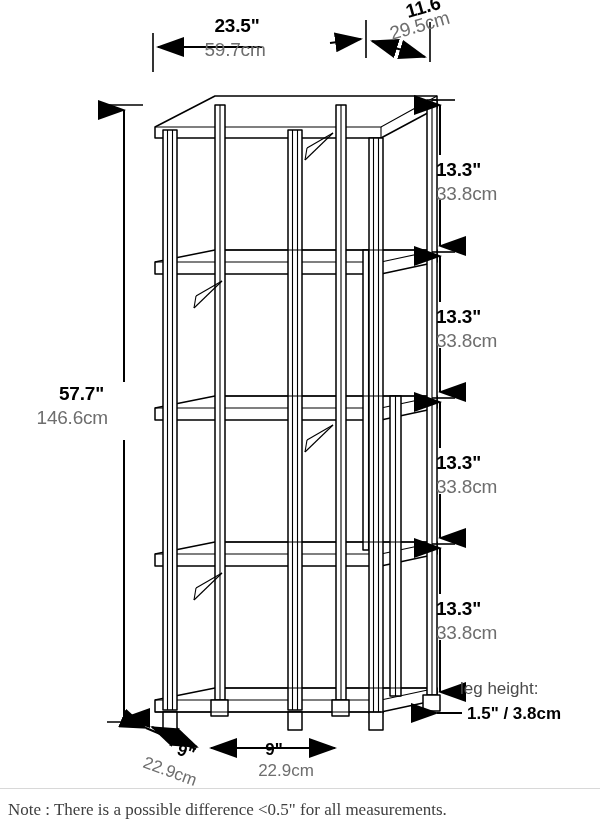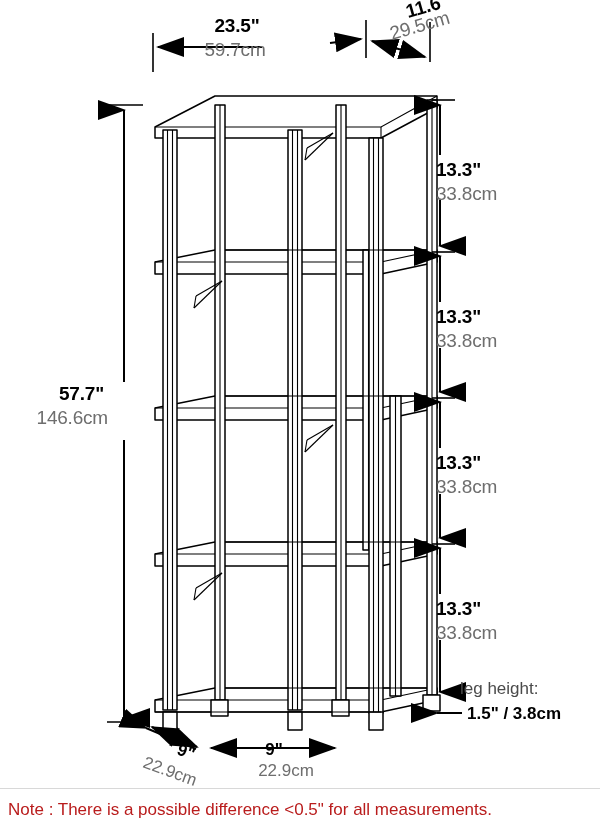"Note : There is a" .note-text { color: #b91c1c -> #404040; font-family: Liberation Sans, sans-serif -> Liberation Serif, serif }
